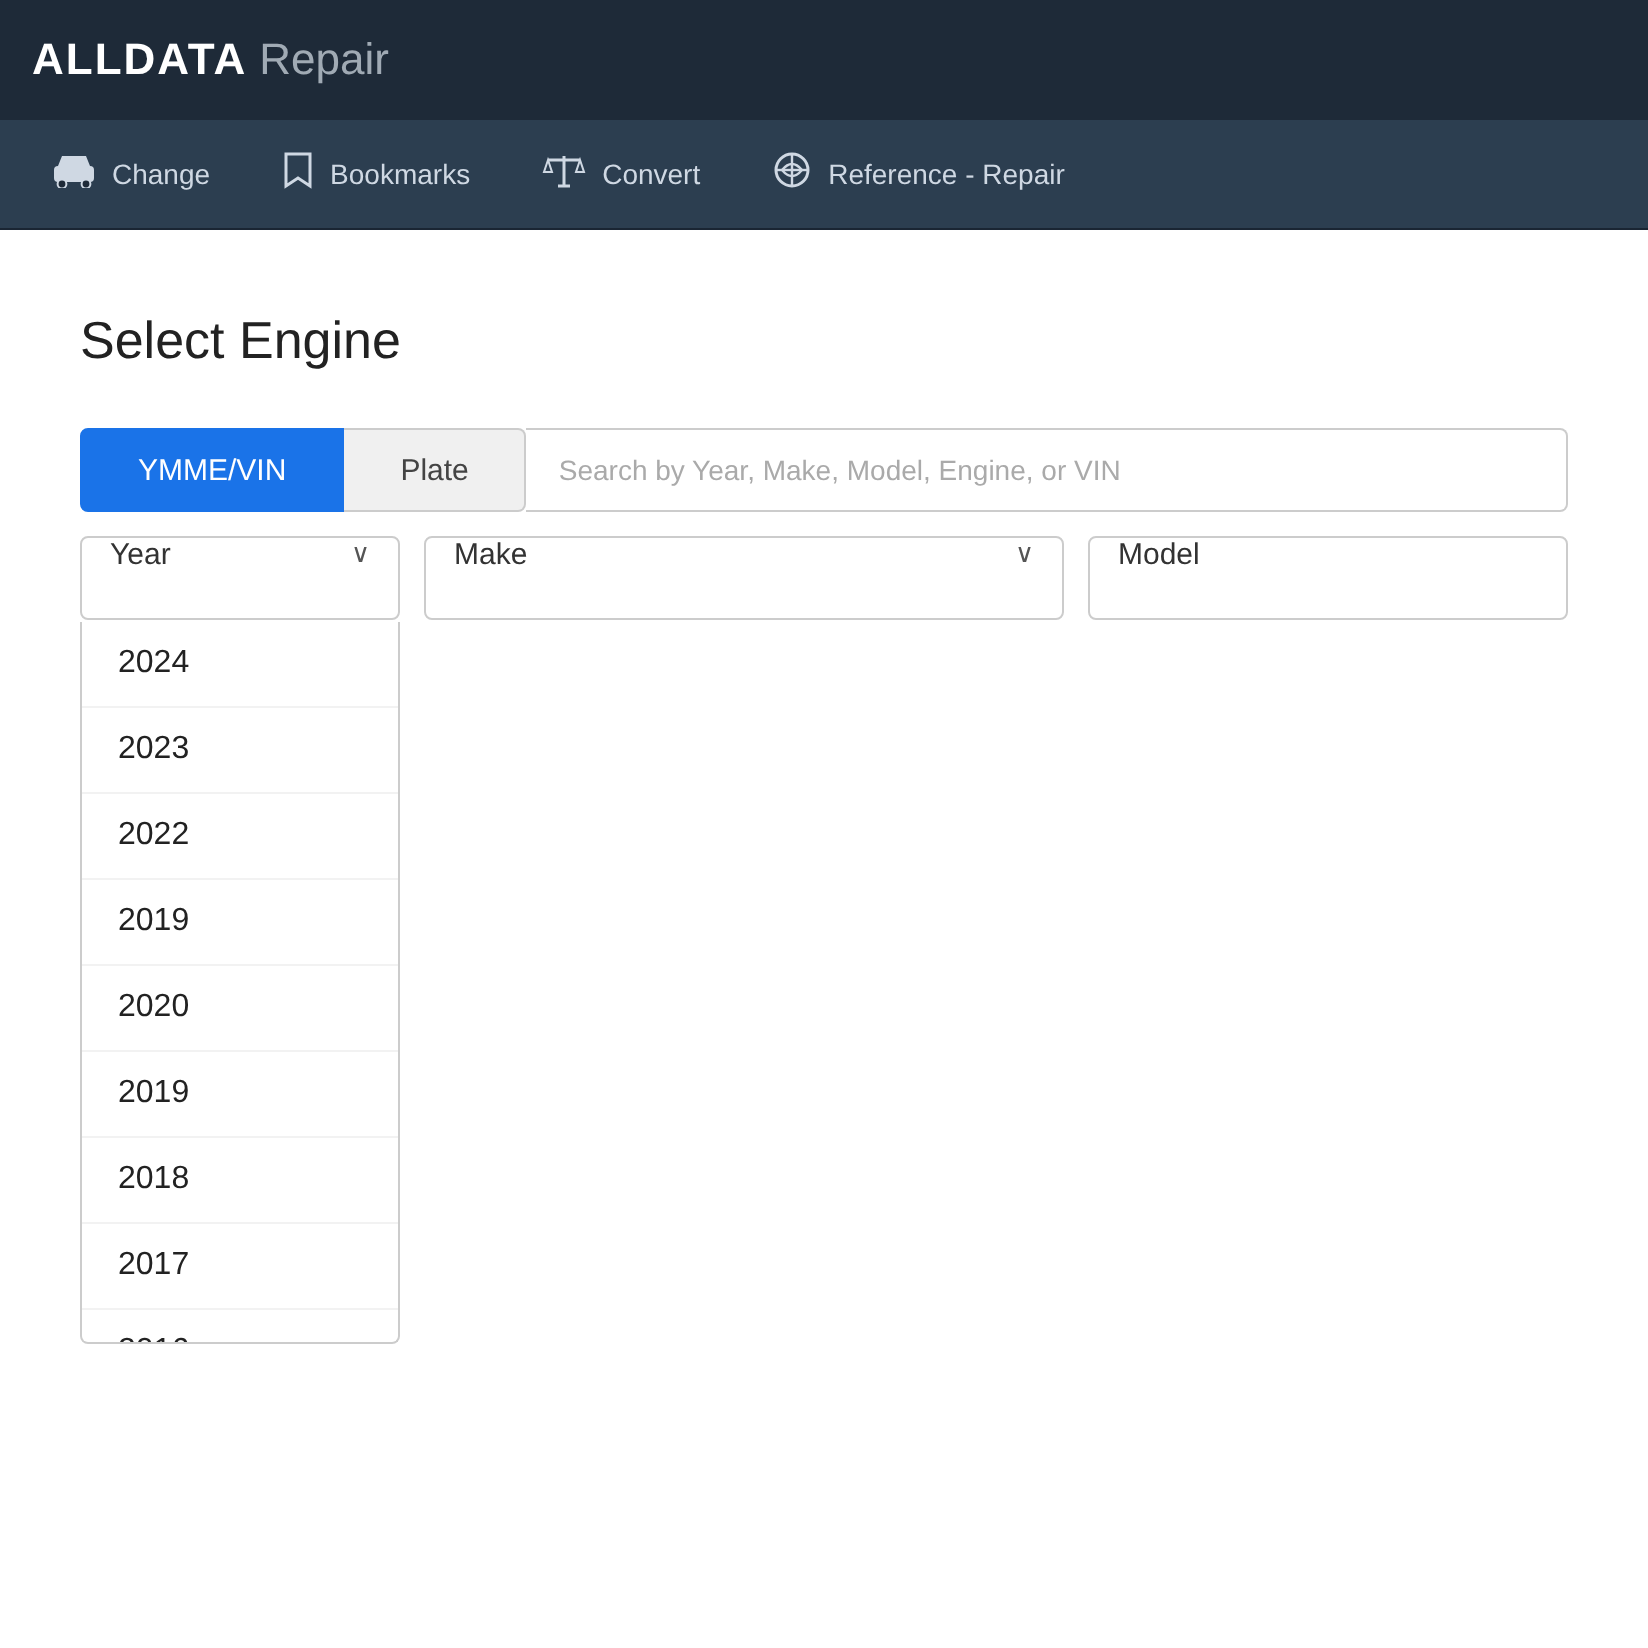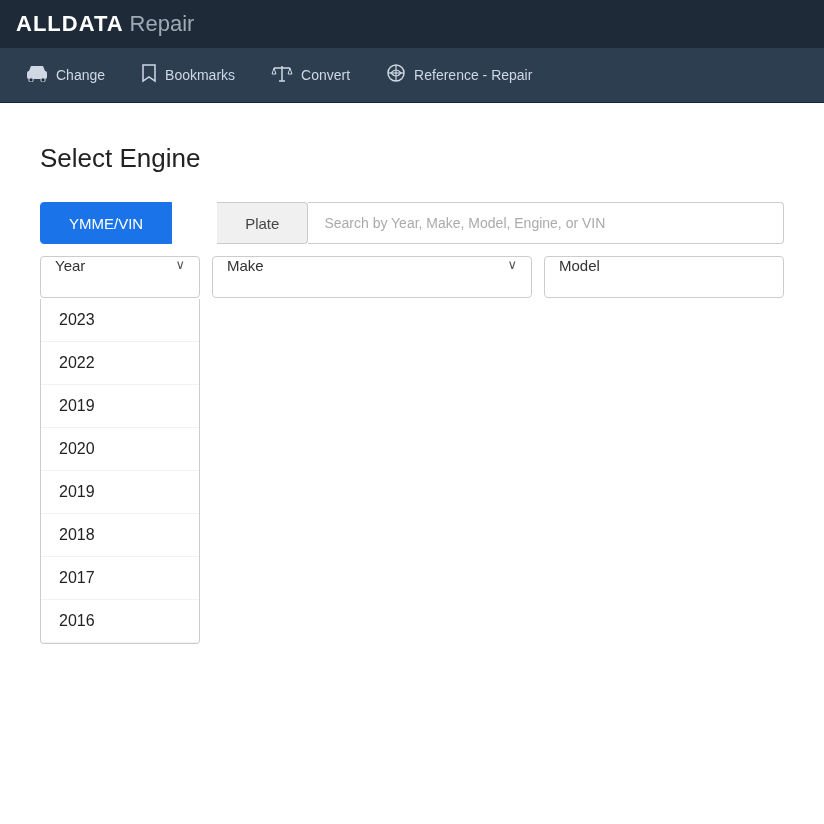"ALLDATA" .header { height: 48px -> 60px }
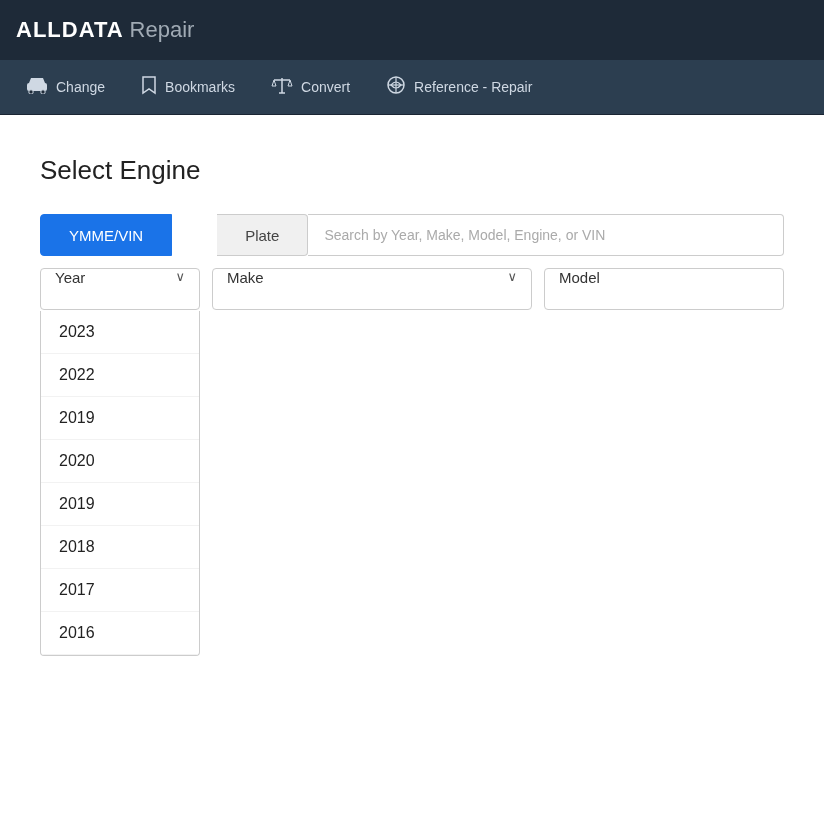"Plate" .tab-btn-plate { margin-left: 45px -> none }
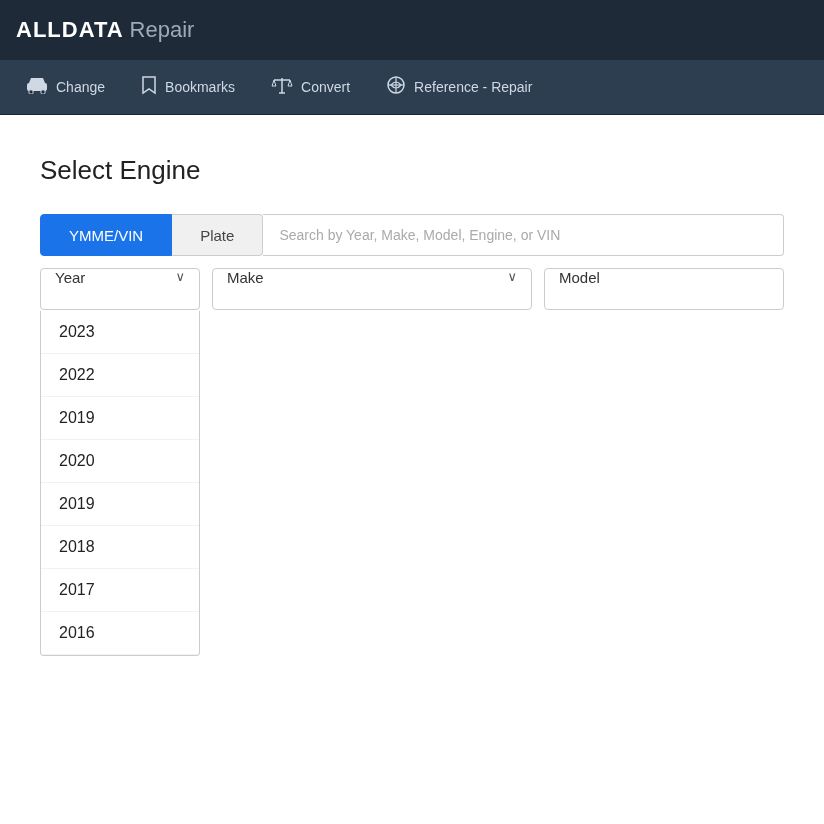"2024" div.year-item { html: none -> <div>2024</div> }
